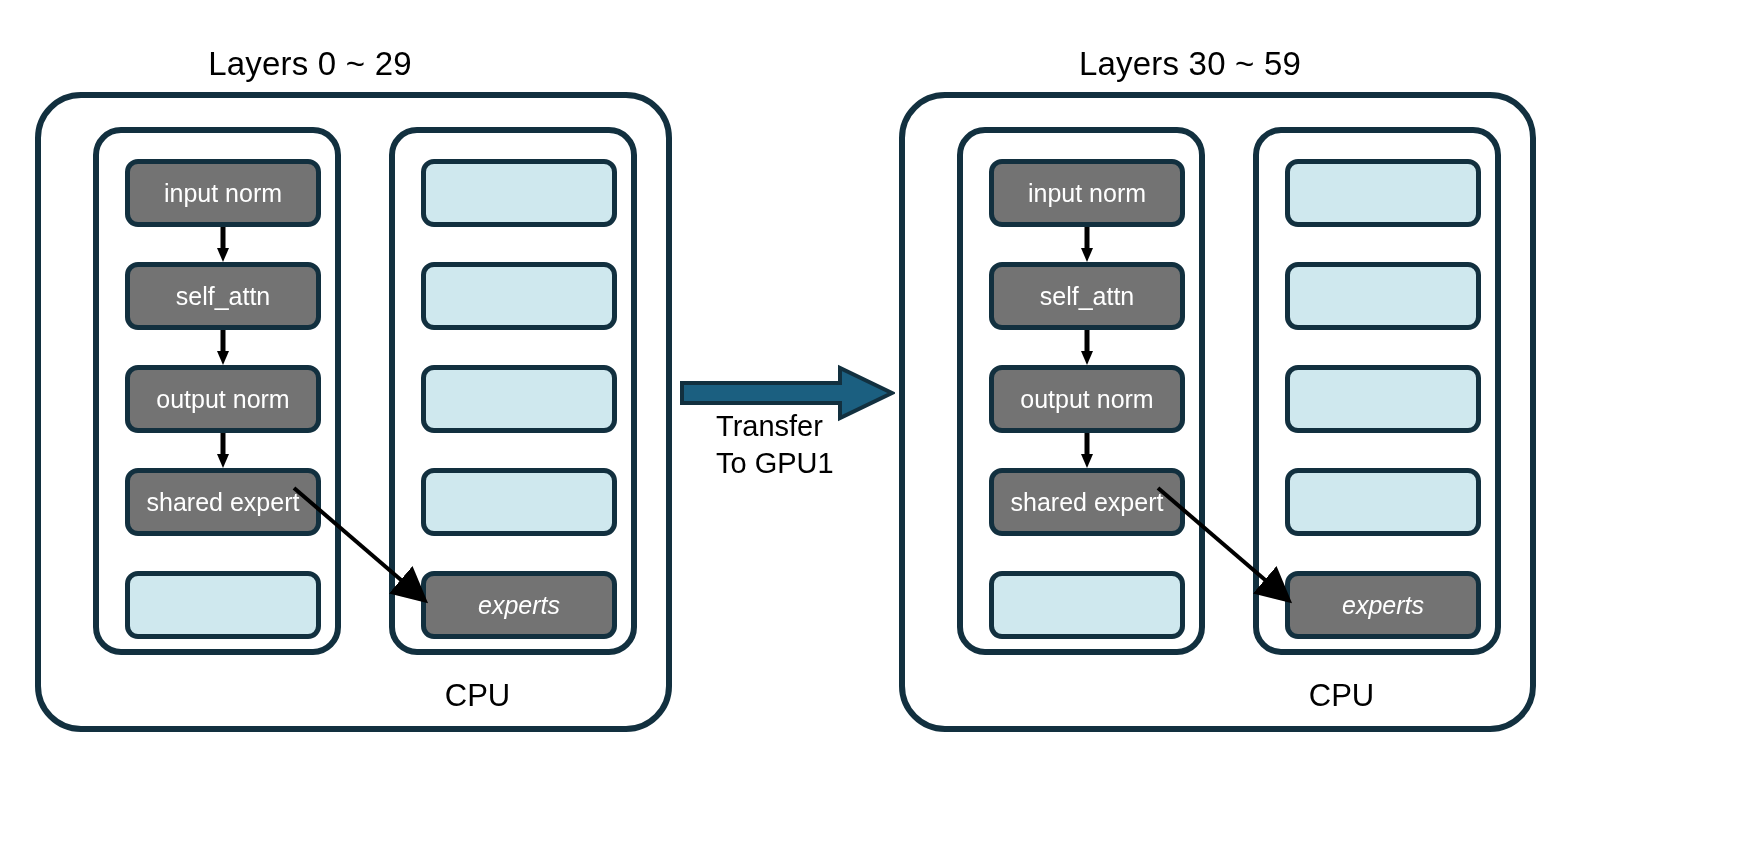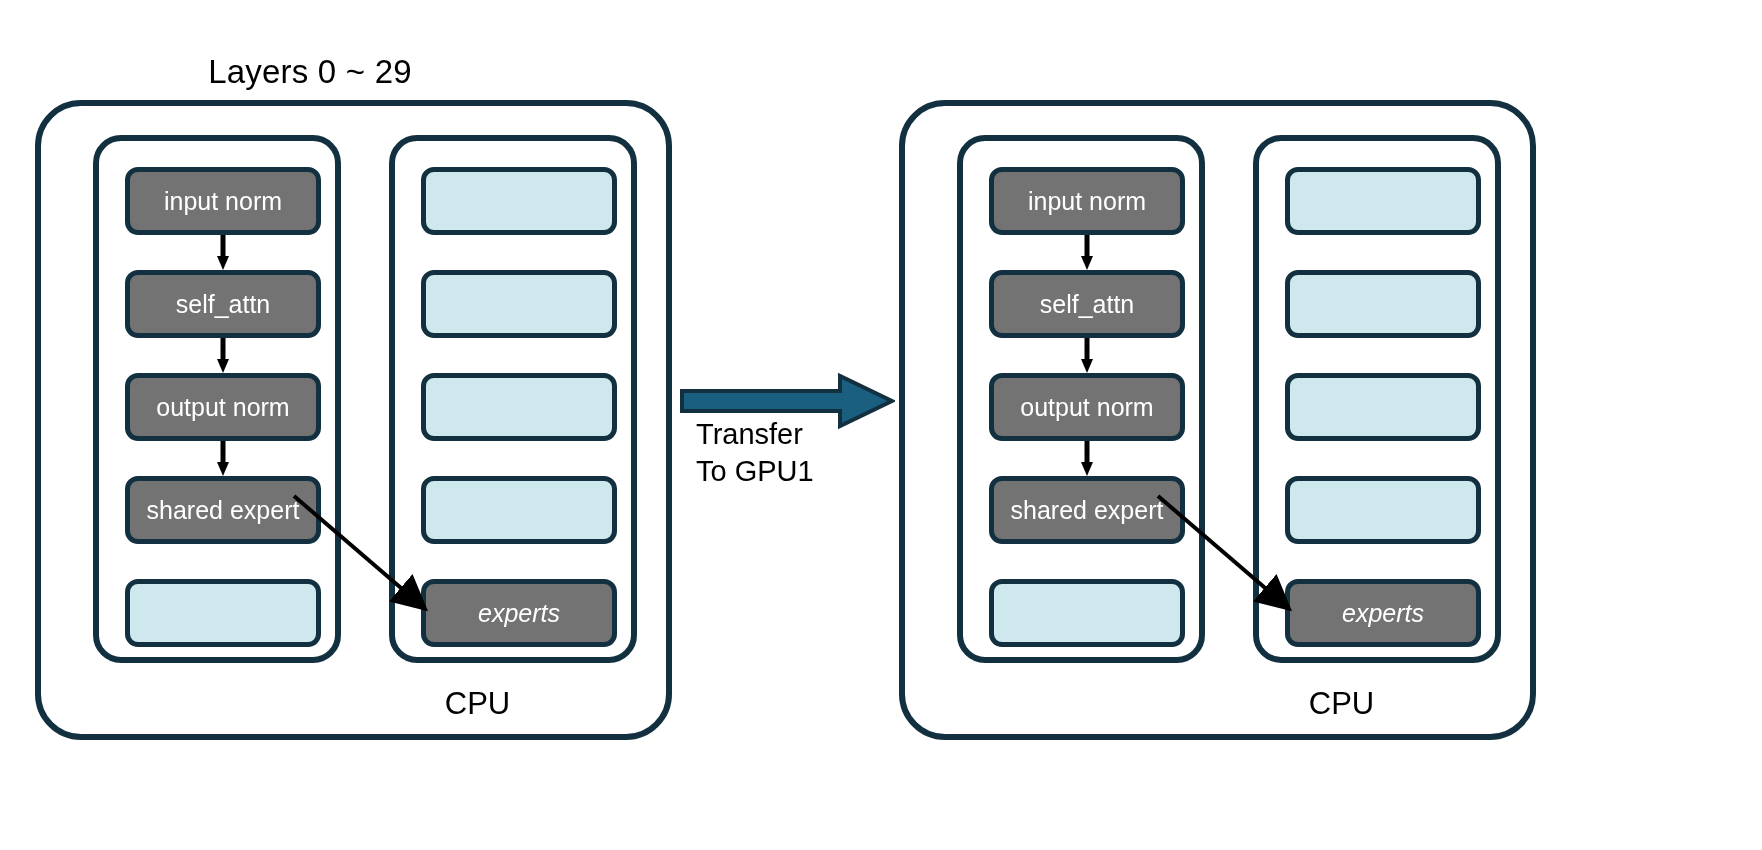"Layers 0 ~ 29" #stage { top: 16px -> 8px }
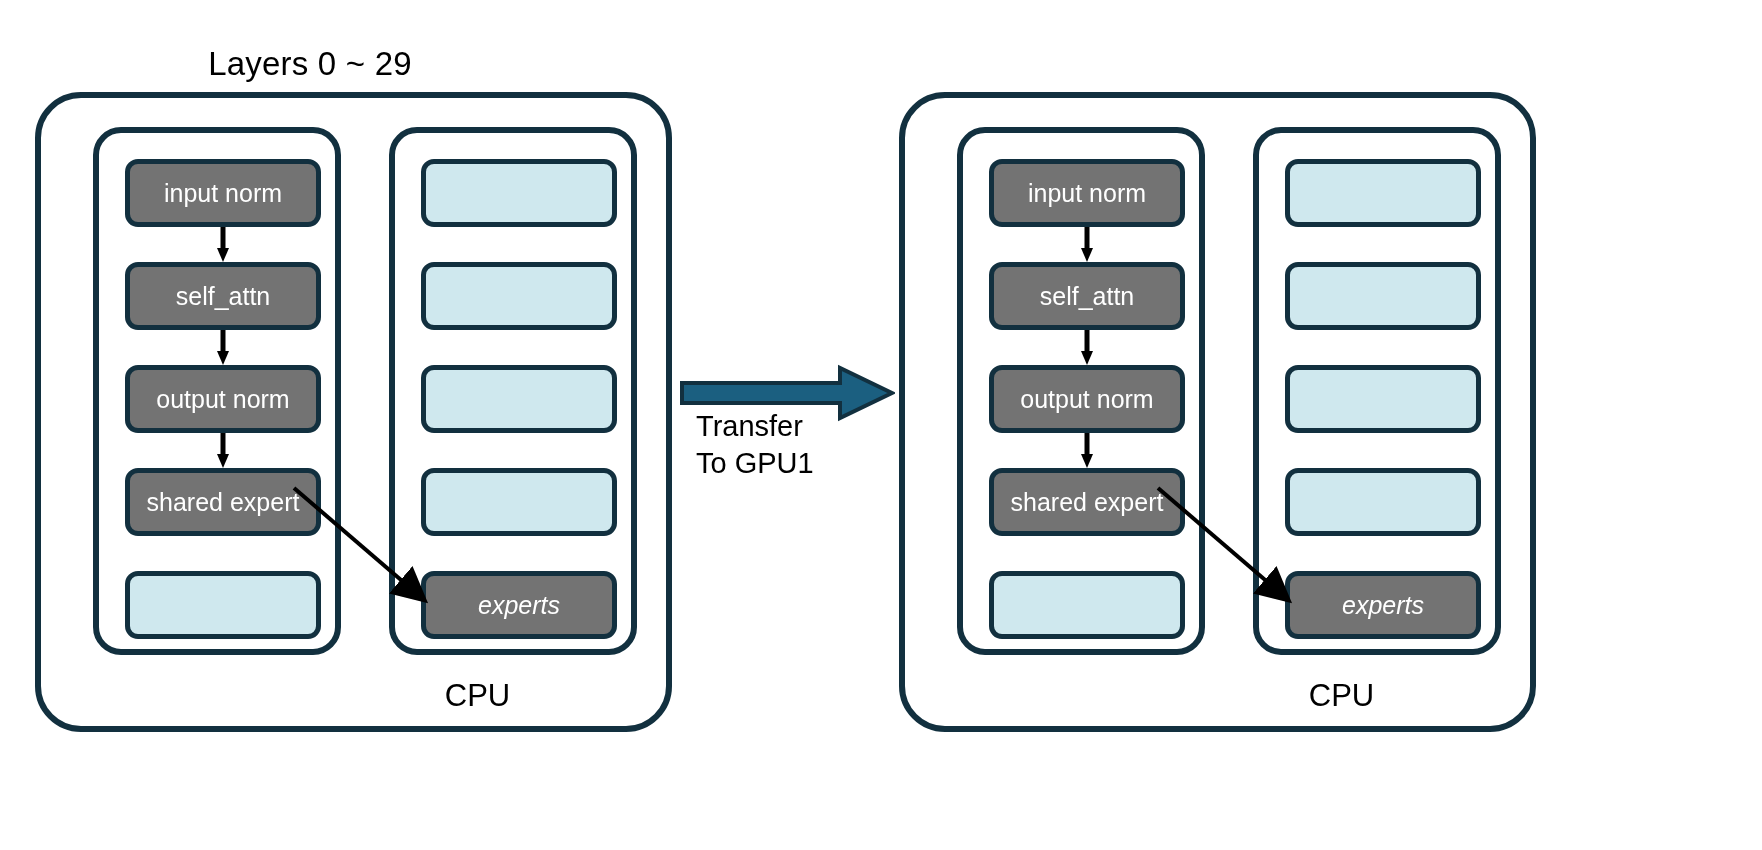"Layers 30 ~ 59" div.panel-title { html: none -> <div>Layers 30 ~ 59</div> }
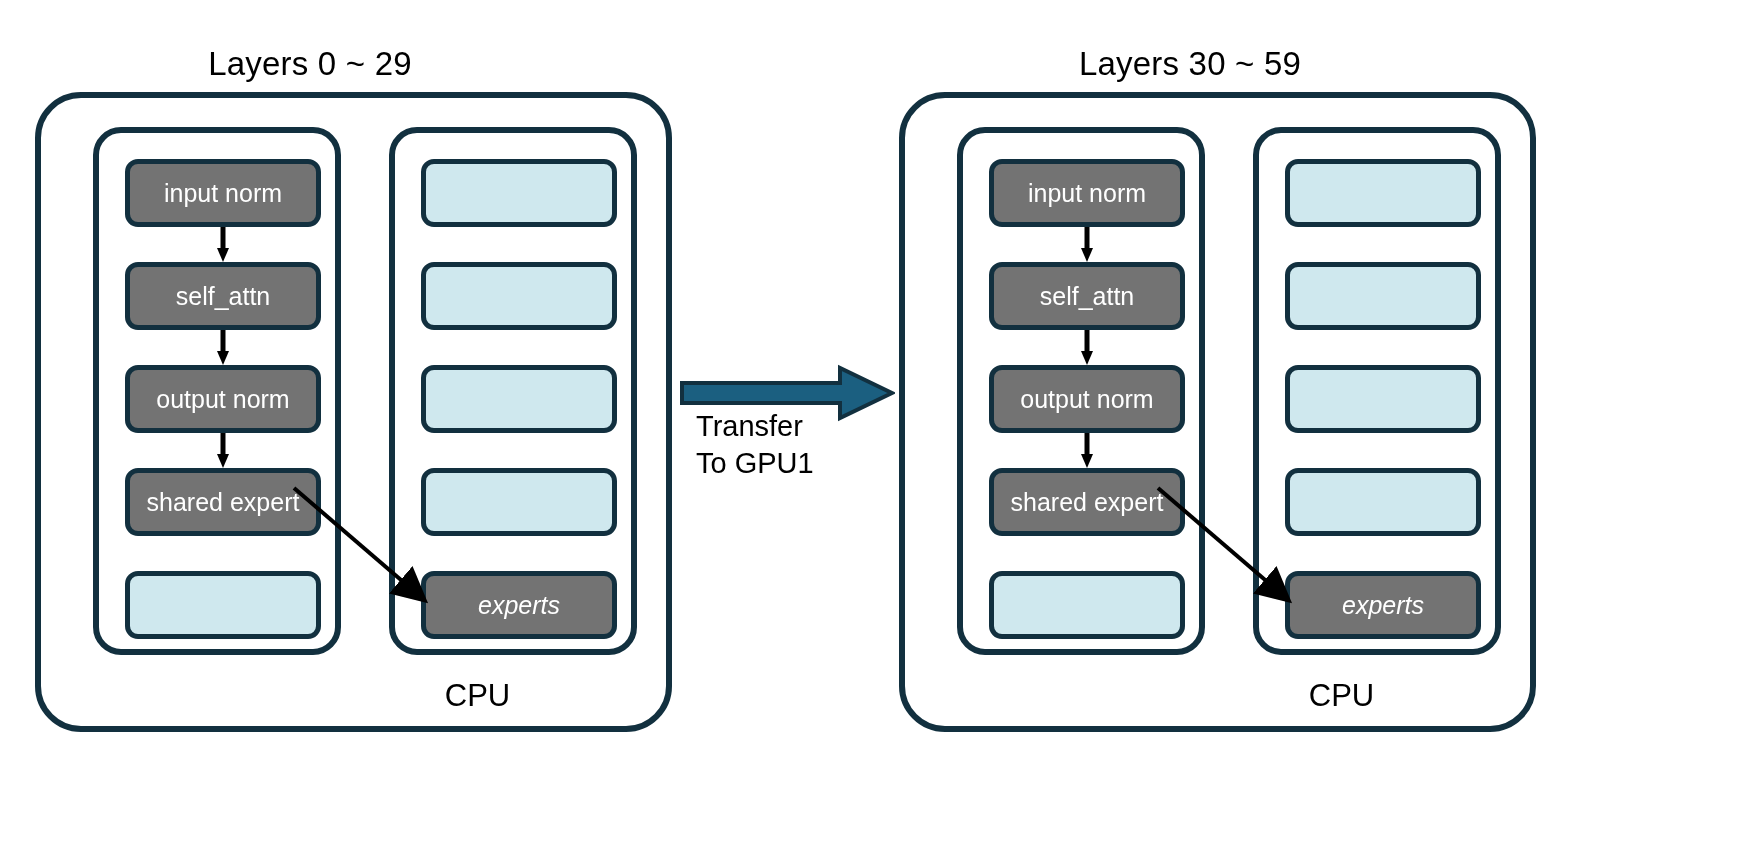"Transfer" #transfer-label .tline { margin-left: none -> 20px }
